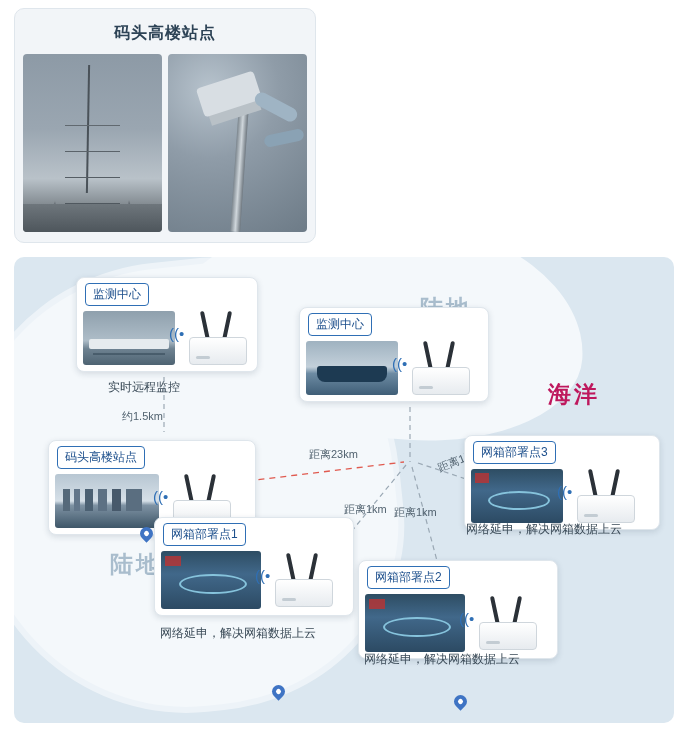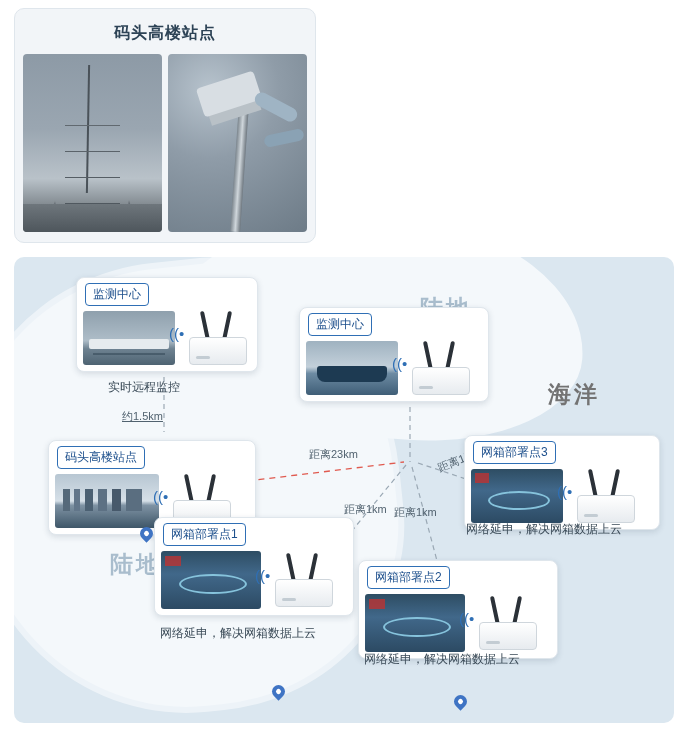"海洋" .lr-sea { color: #737373 -> #be185d }
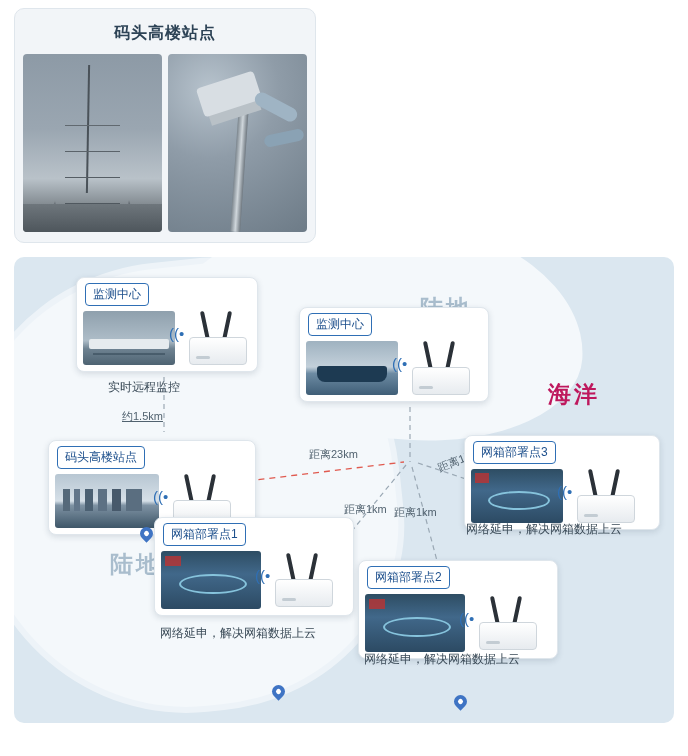"约1.5km" div.dist { text-decoration: underline -> none }
